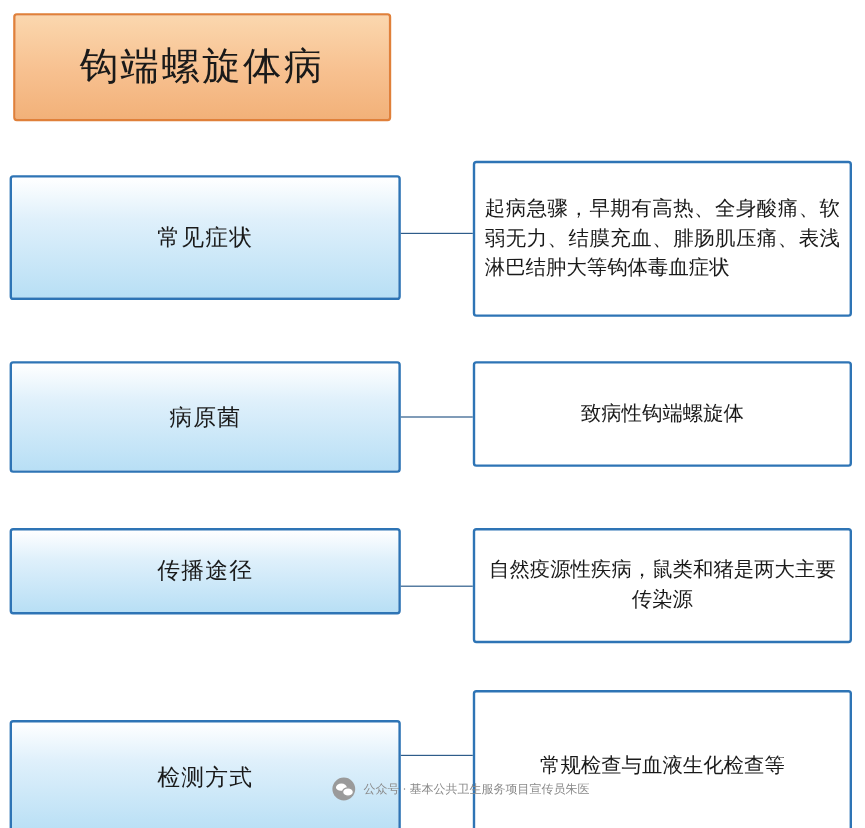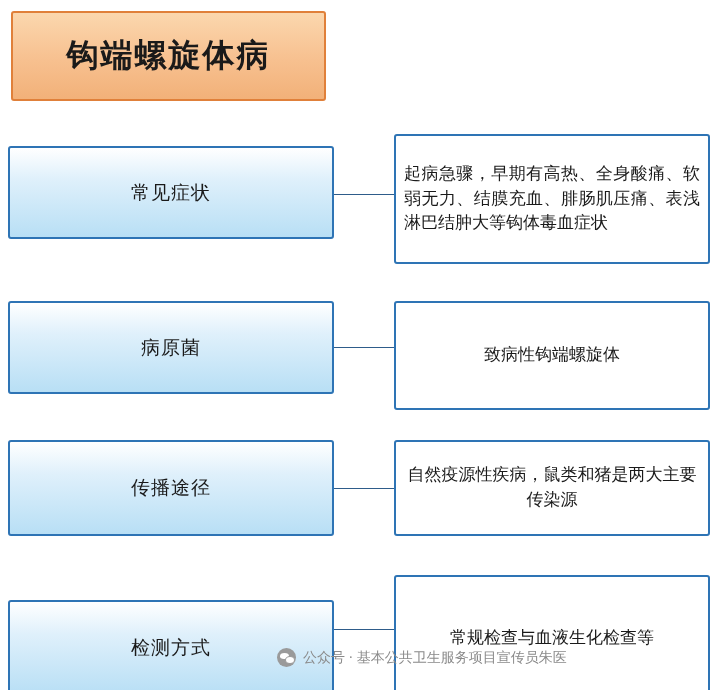"钩端螺旋体病" .title-text { font-weight: bold -> normal }
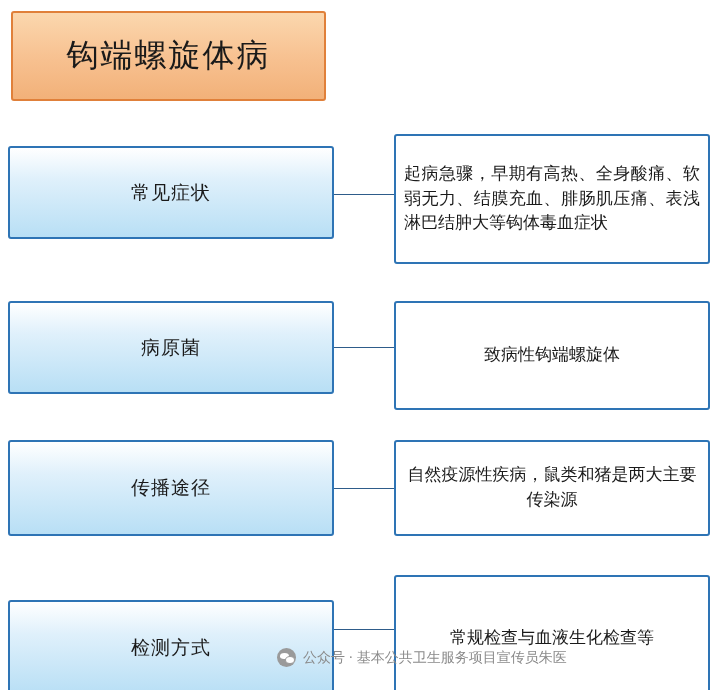"常见症状" div.left-box { height: 93px -> 104px }
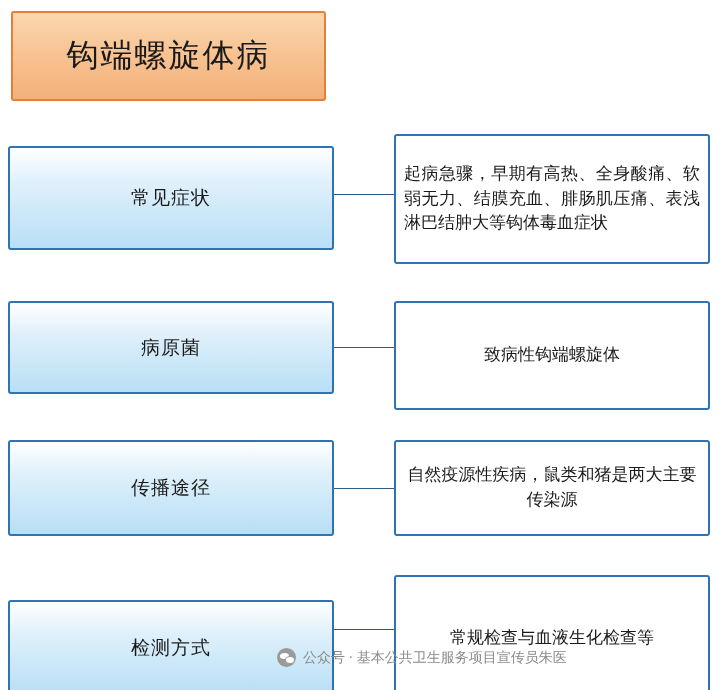"致病性钩端螺旋体" div.right-box { height: 109px -> 88px }
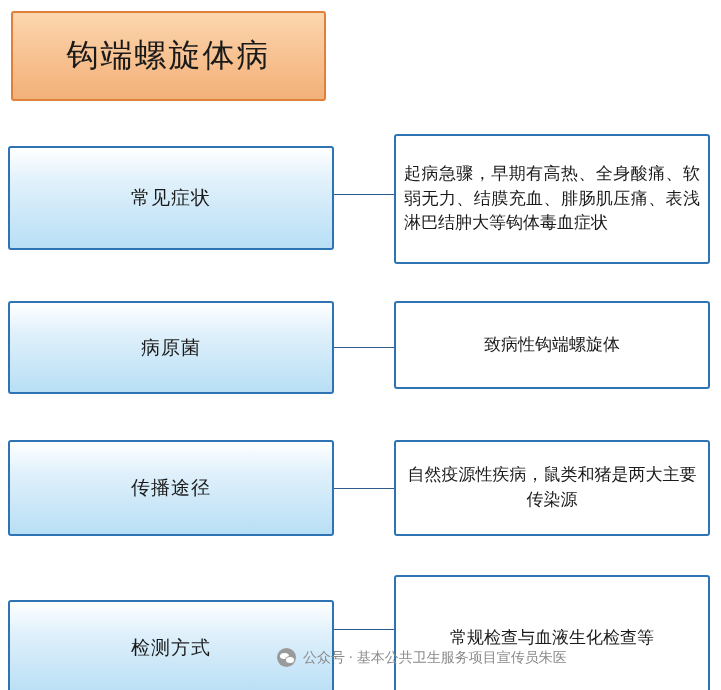"传播途径" div.left-box { height: 96px -> 72px }
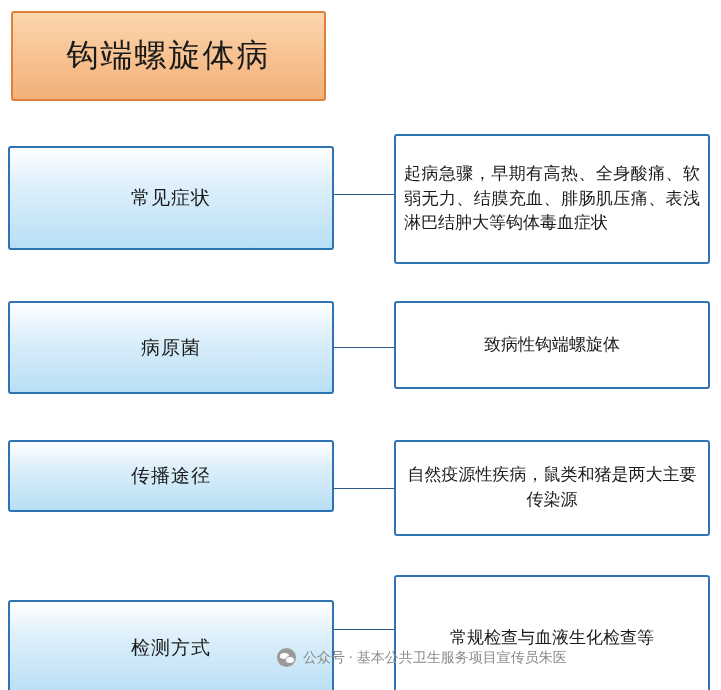"公众号 · 基本公共卫生服务项目宣传员朱医" .watermark { font-size: 14px -> 10px }
